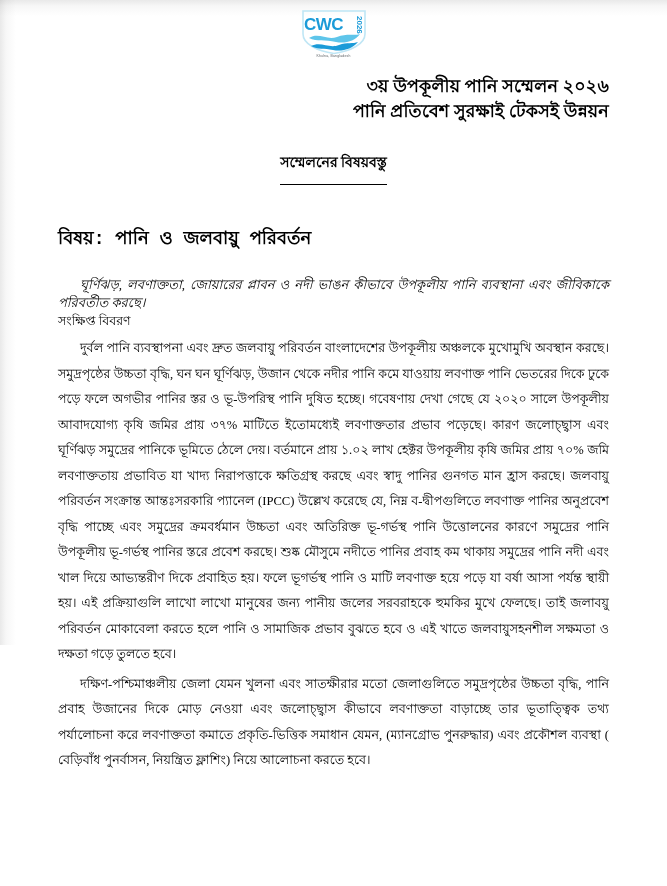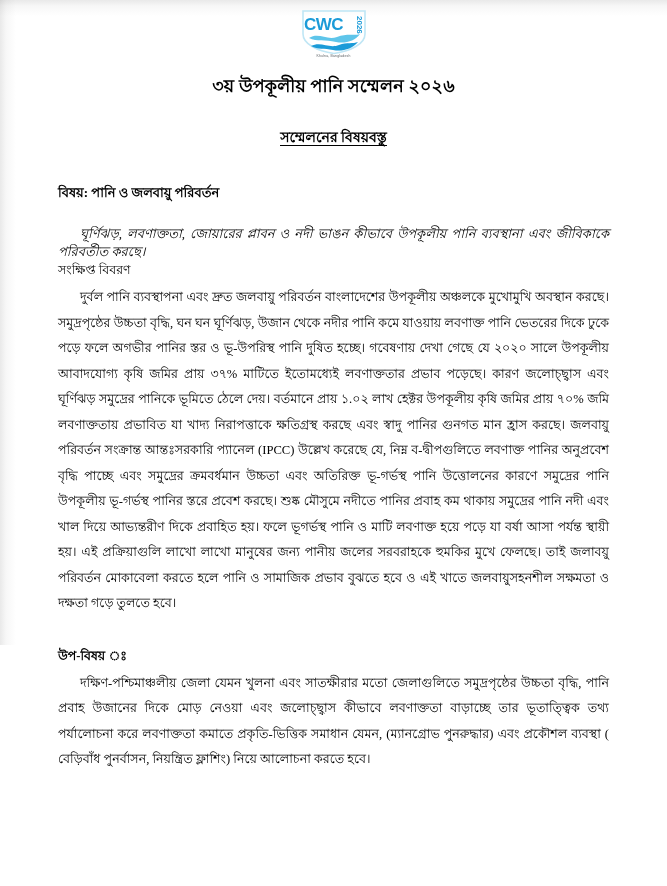"৩য় উপকূলীয় পানি সম্মেলন ২০২৬" .conf-title-1, .conf-title-2 { text-align: none -> right }
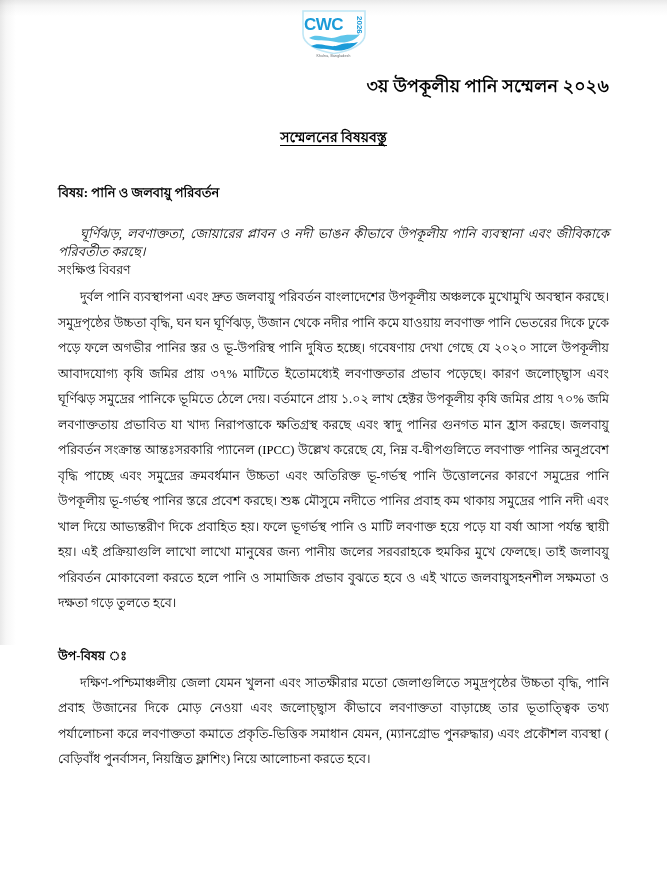"পানি প্রতিবেশ সুরক্ষাই টেকসই উন্নয়ন" div.conf-title-2 { html: none -> <div>পানি প্রতিবেশ সুরক্ষাই টেকসই উন্নয়ন</div> }
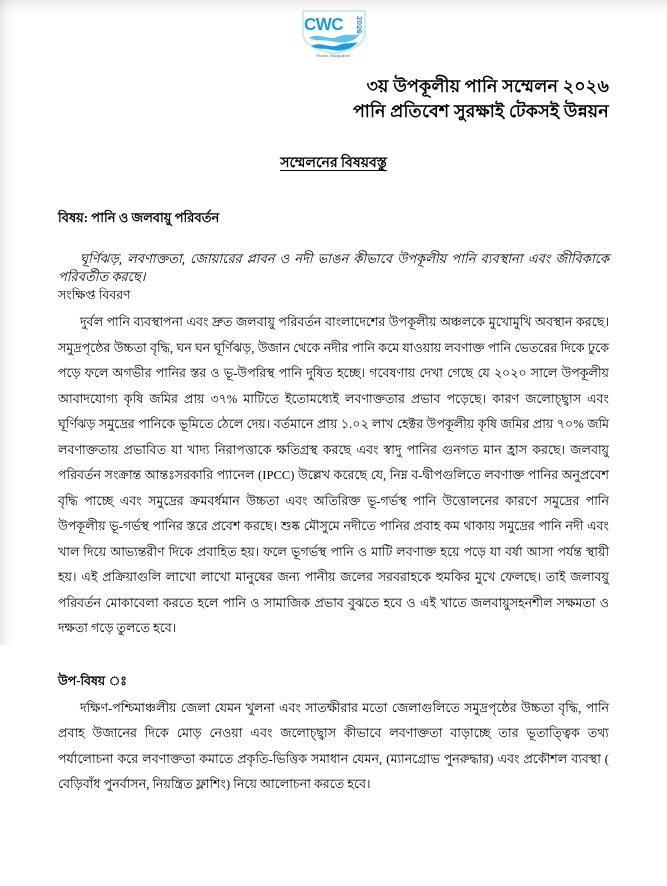"সম্মেলনের বিষয়বস্তু" .section-title span { padding-bottom: 0 -> 14px }
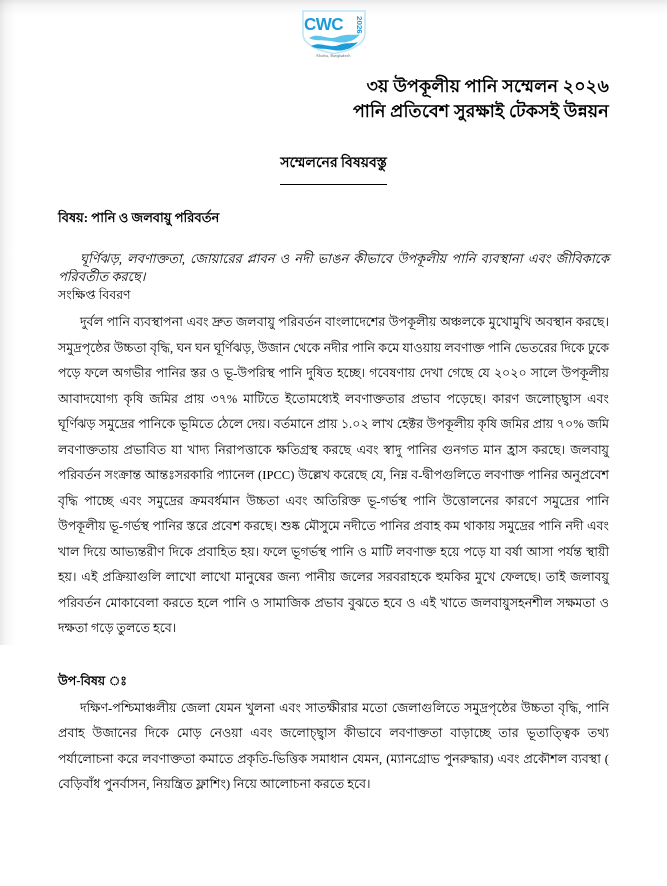"বিষয়: পানি ও জলবায়ু পরিবর্তন" .topic-line { font-family: none -> Liberation Mono, monospace; font-size: 13px -> 18px; margin-top: 33px -> 49px }
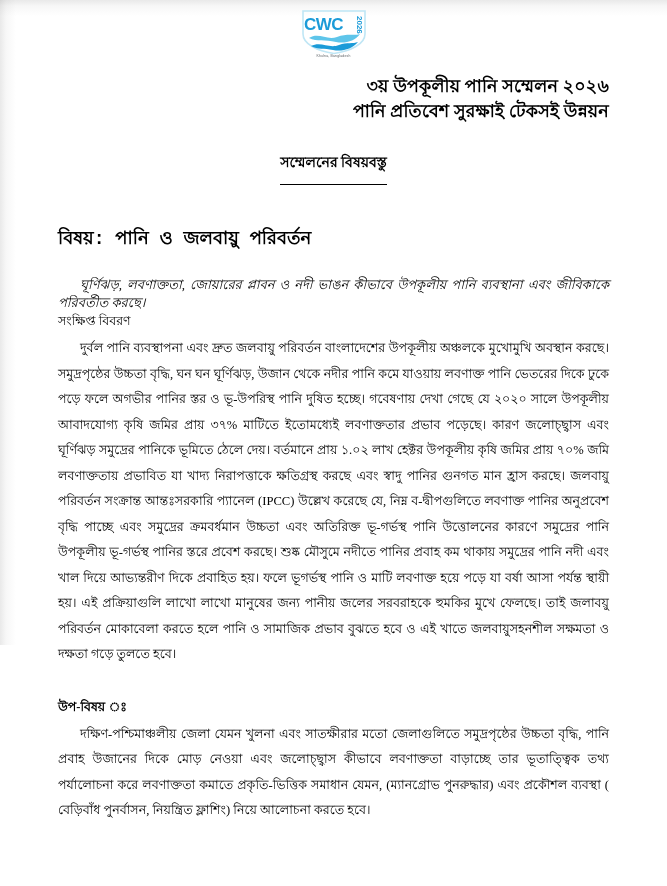"উপ-বিষয় ঃ" div.topics-label { html: <div>উপ-বিষয় ঃ</div> -> none }
